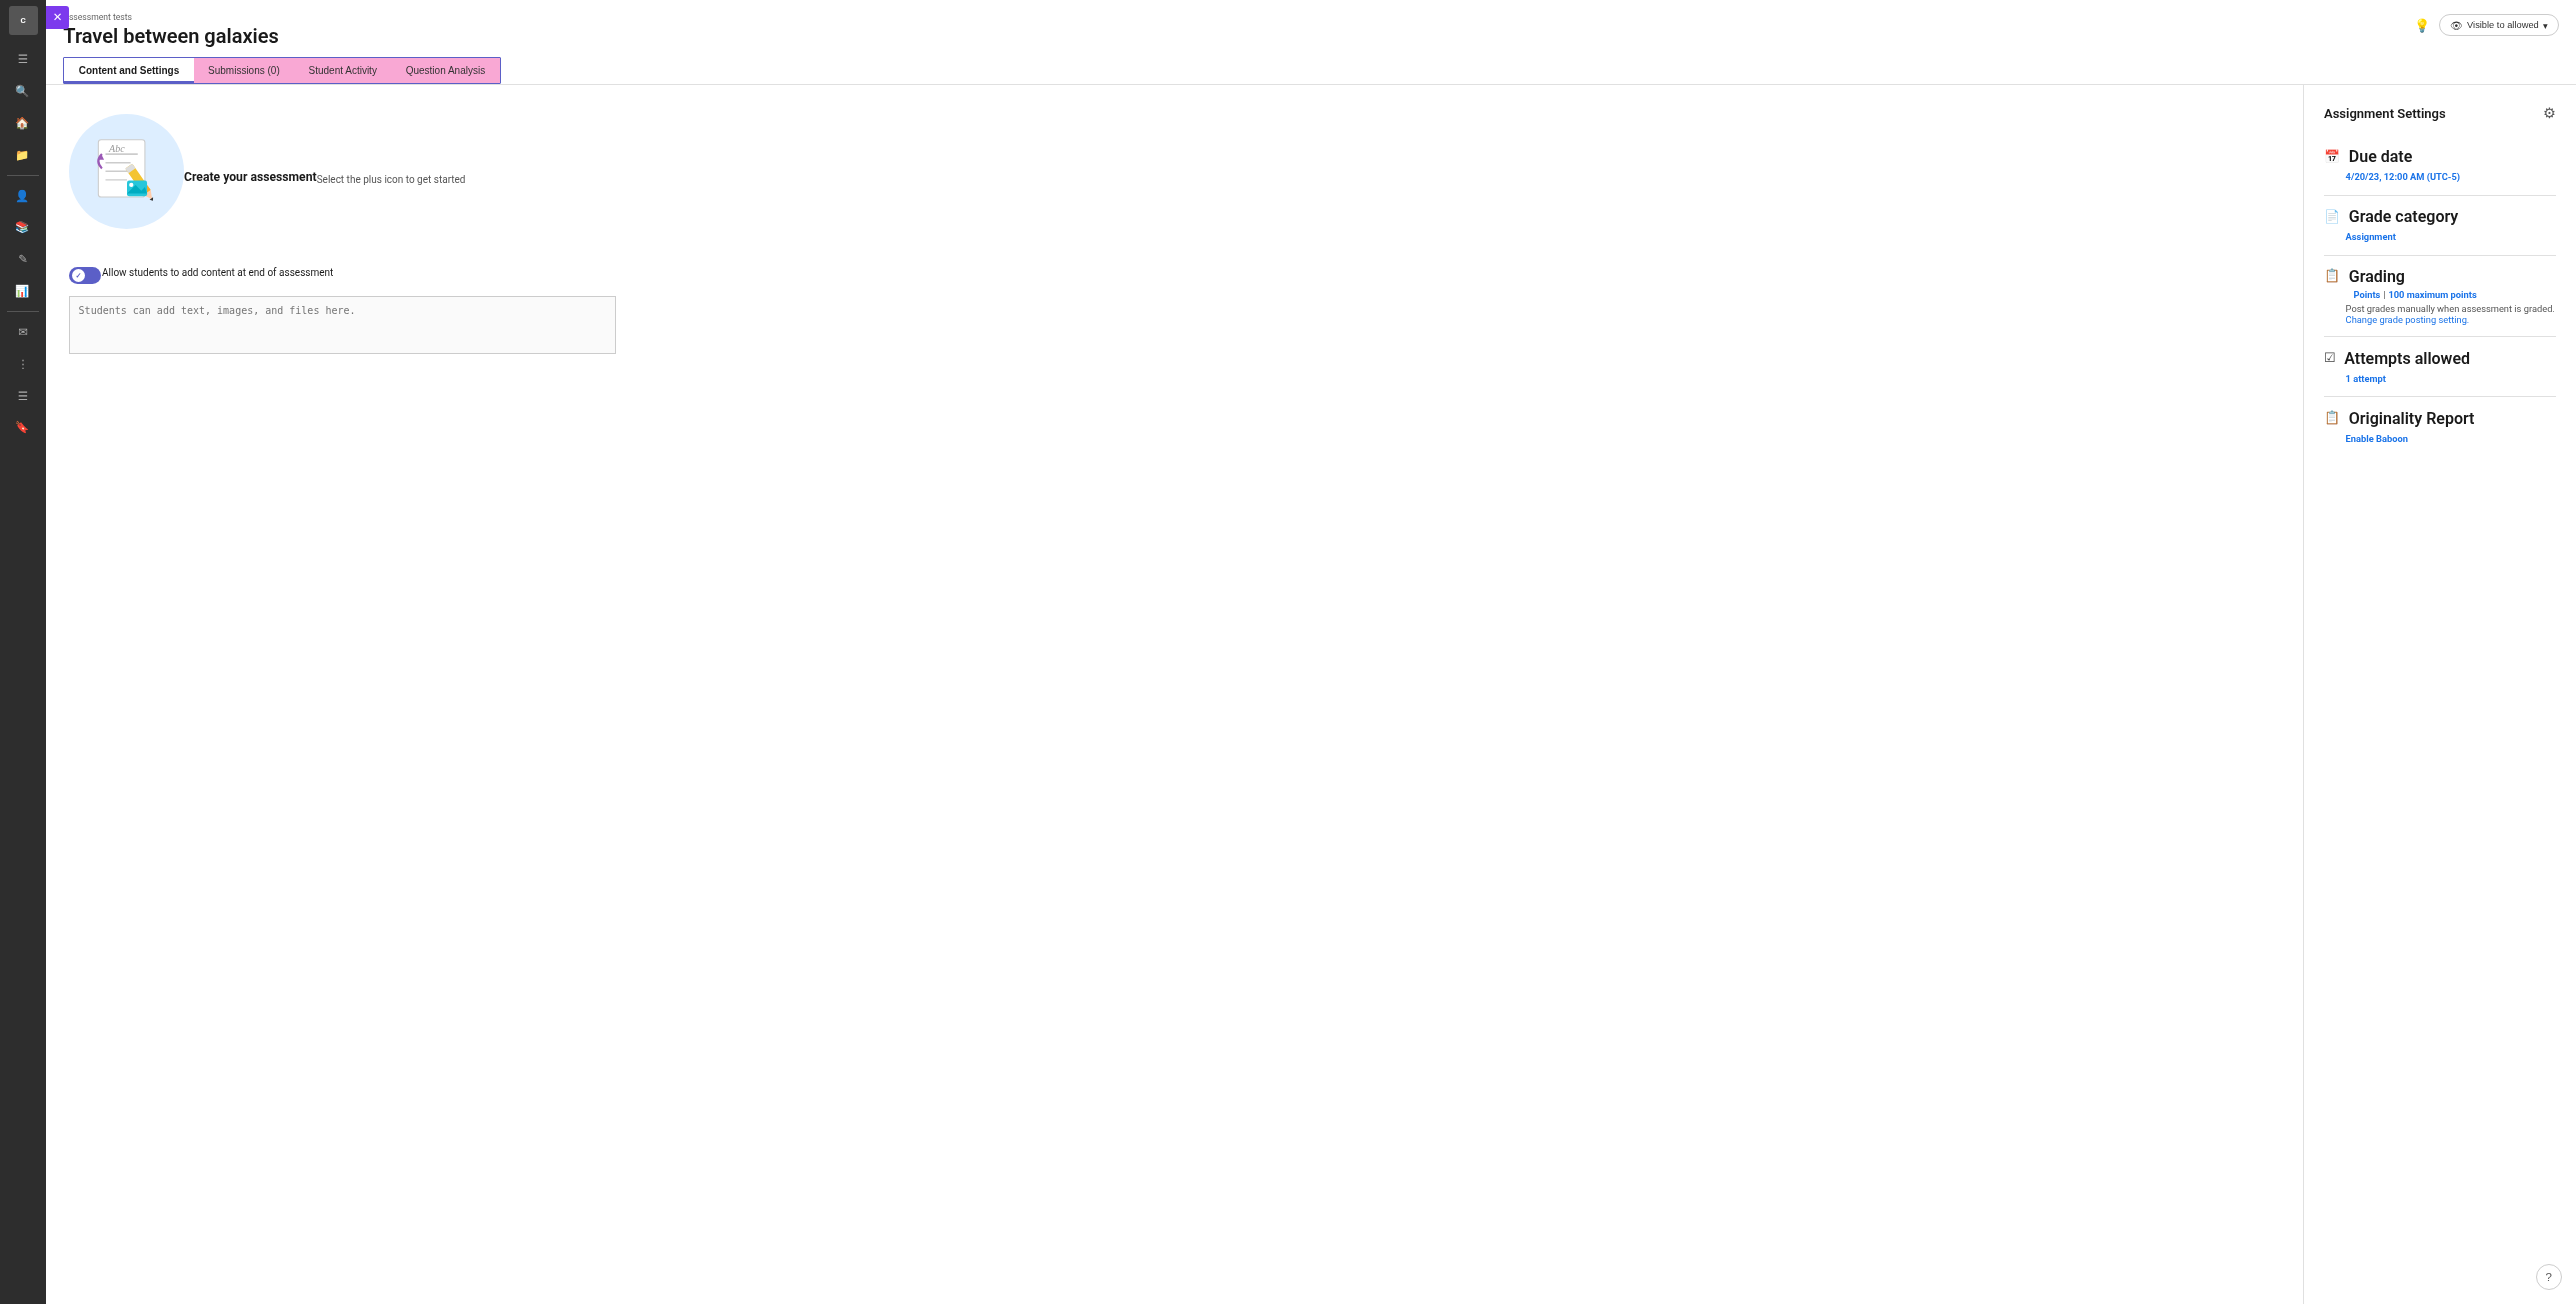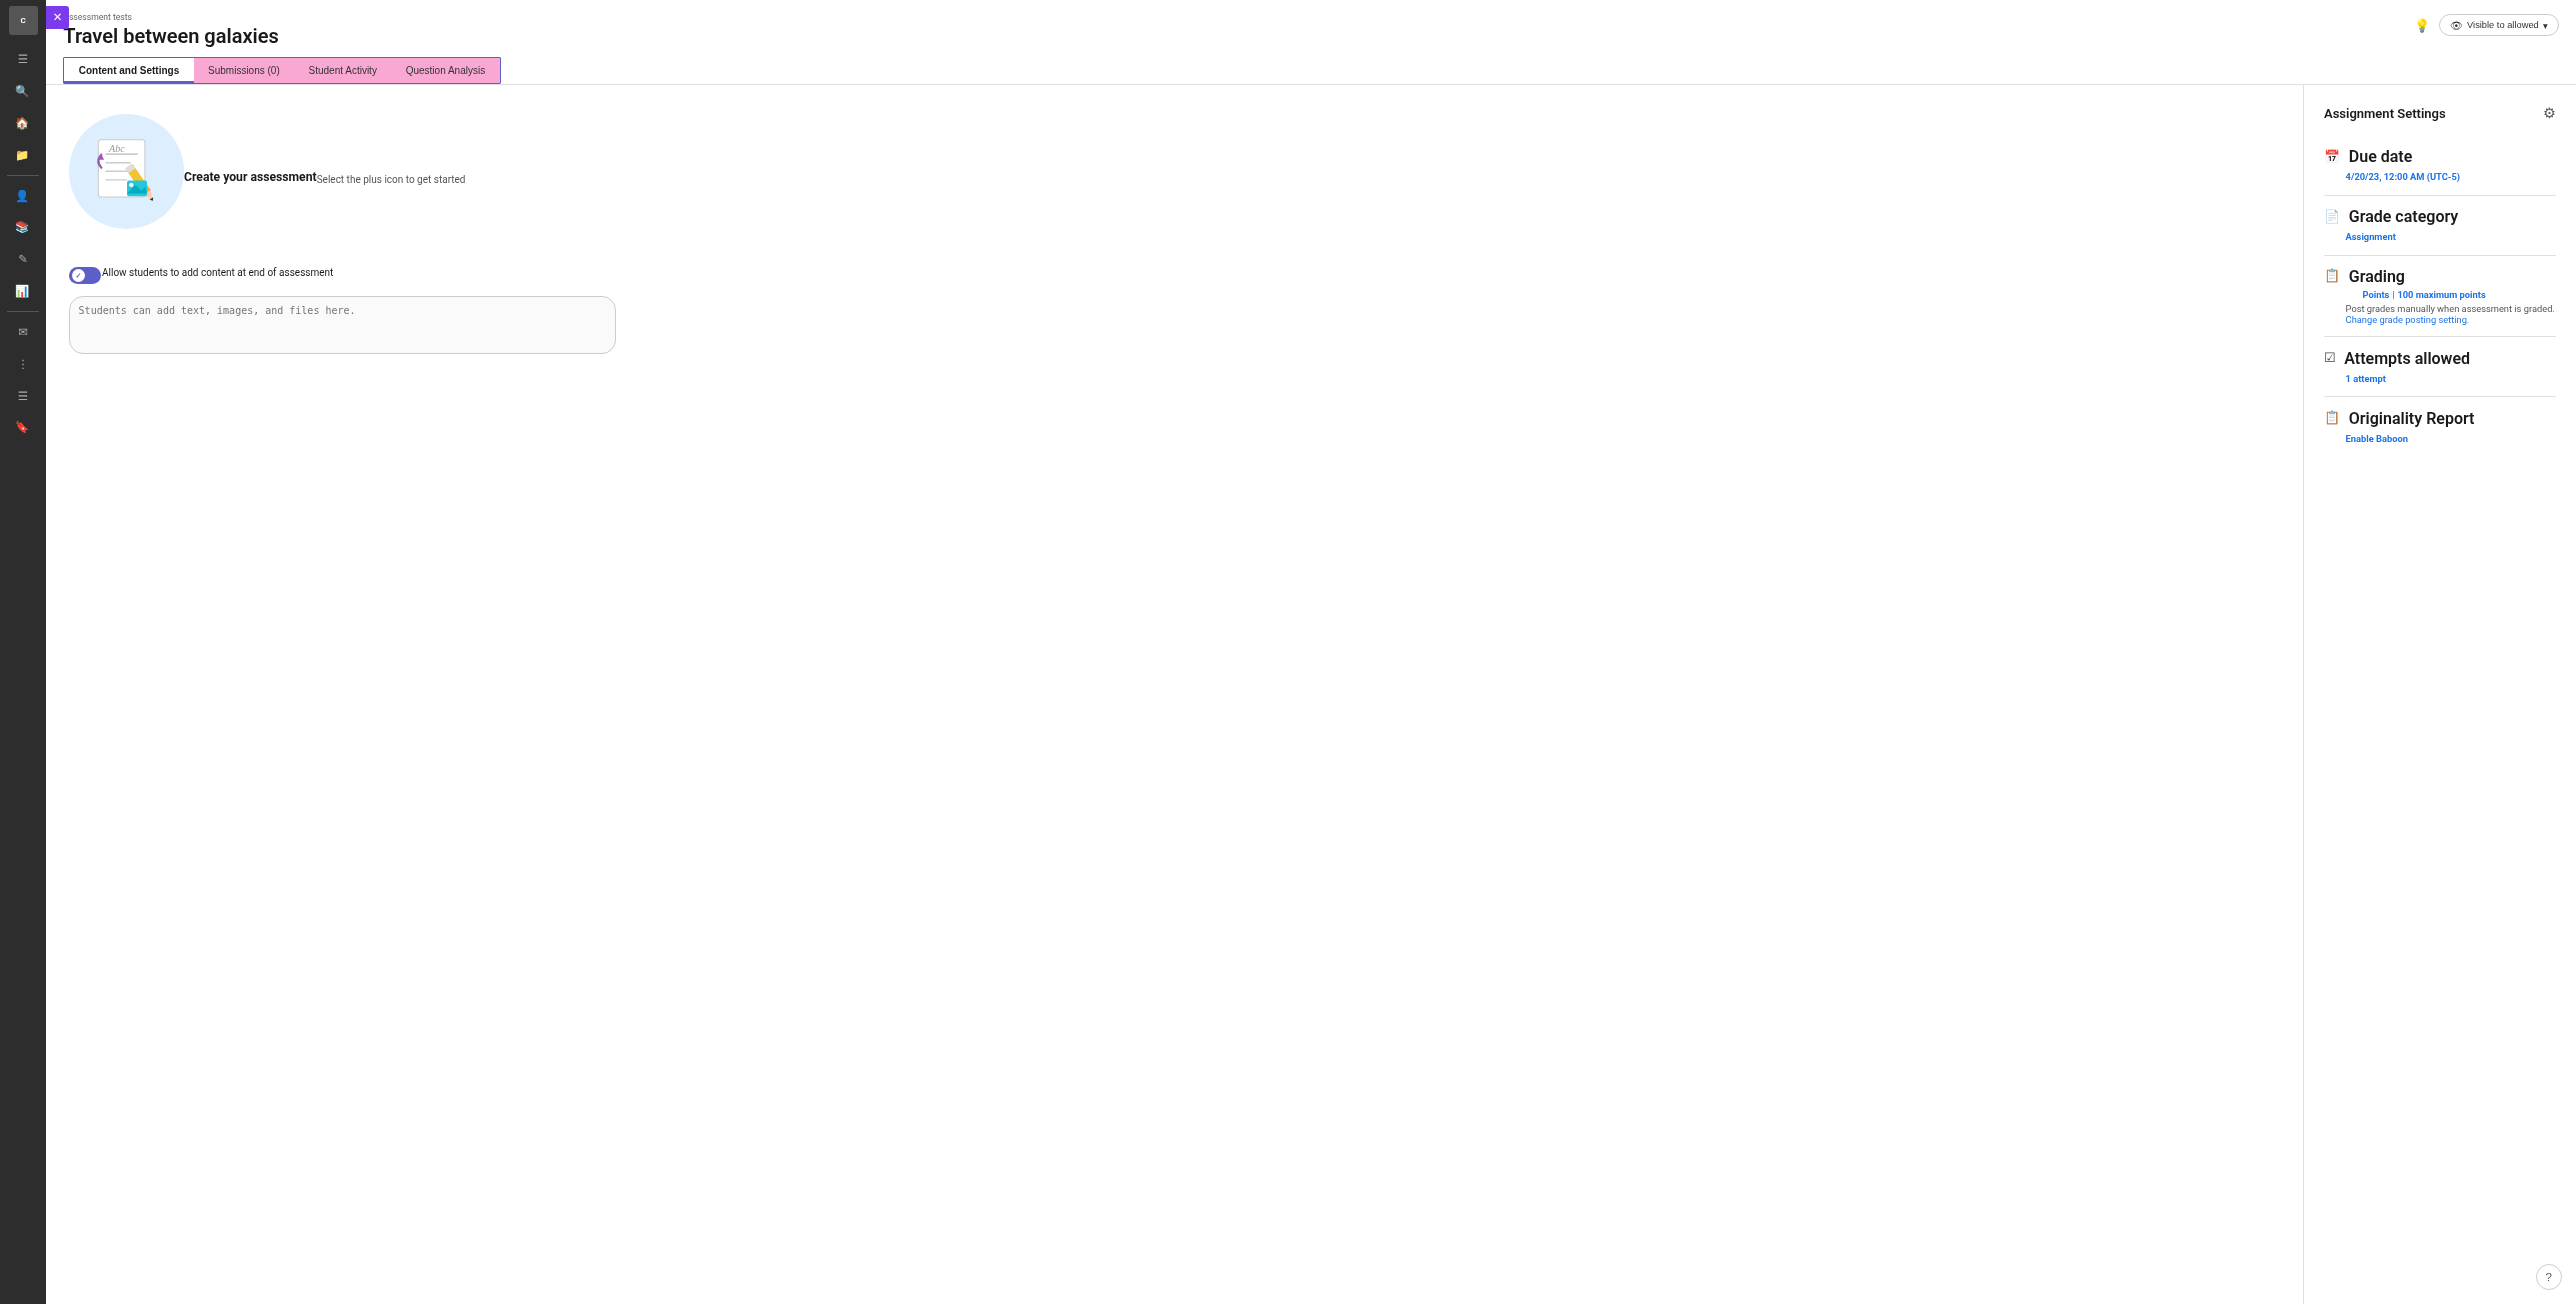"Points" a.settings-item-value { margin-left: 17px -> 8px }
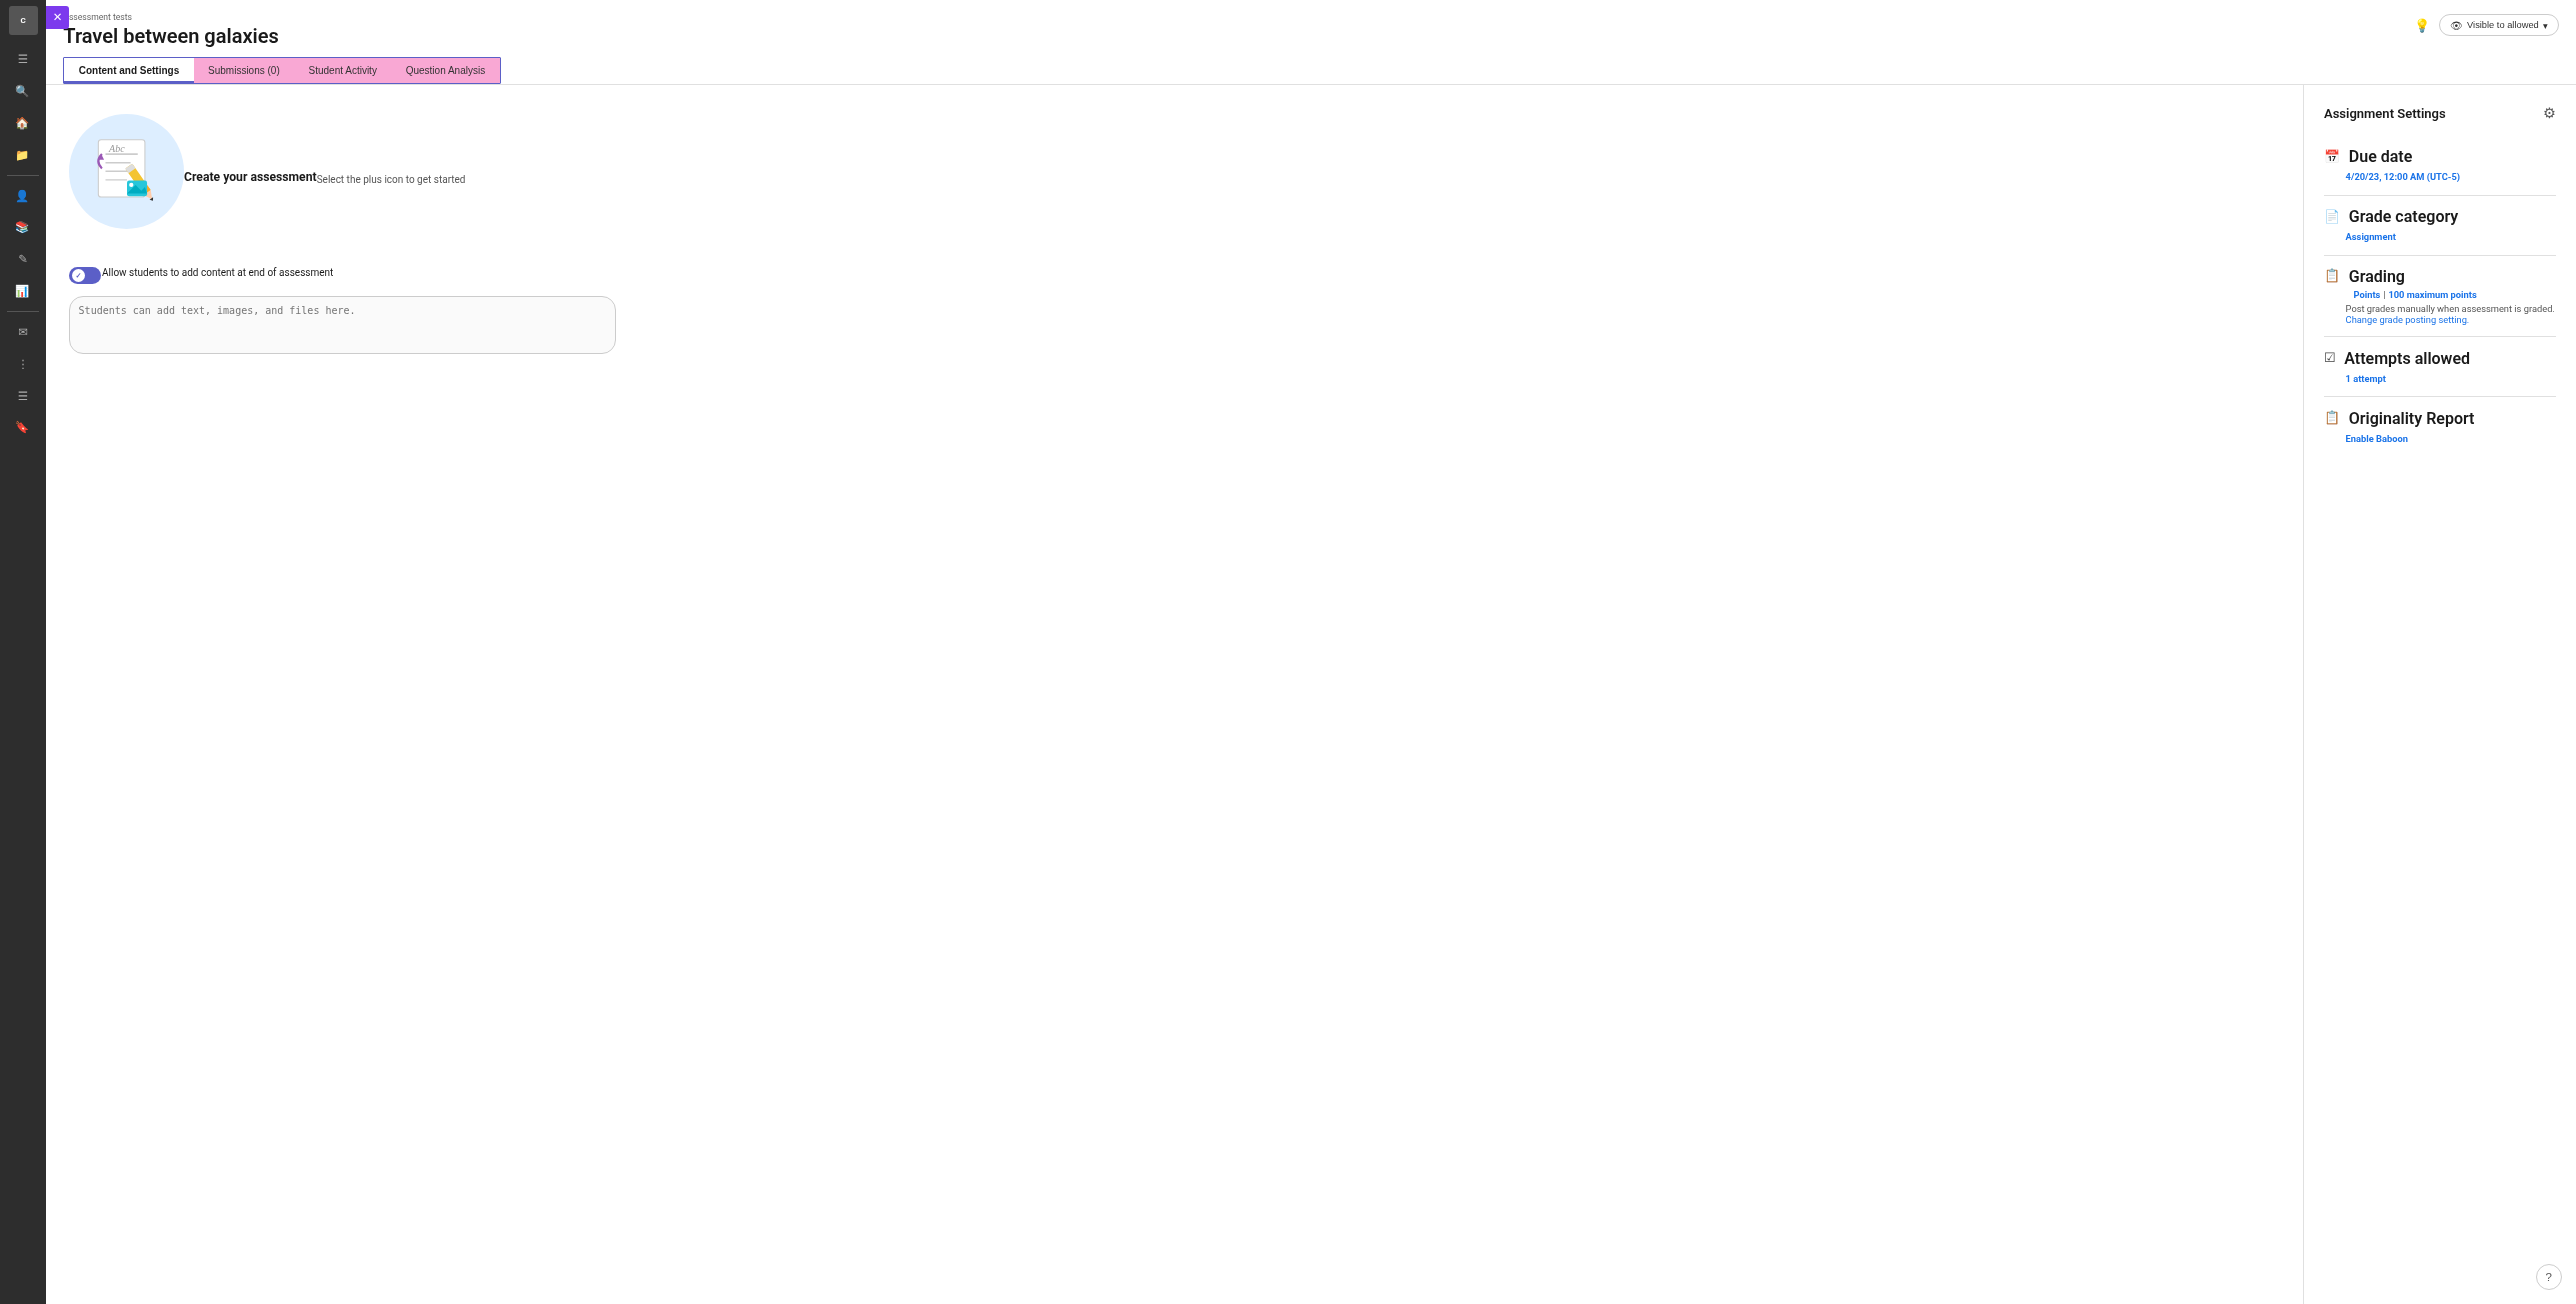"Students can add text, images," .students-textarea { border-radius: 14px -> 0 }
